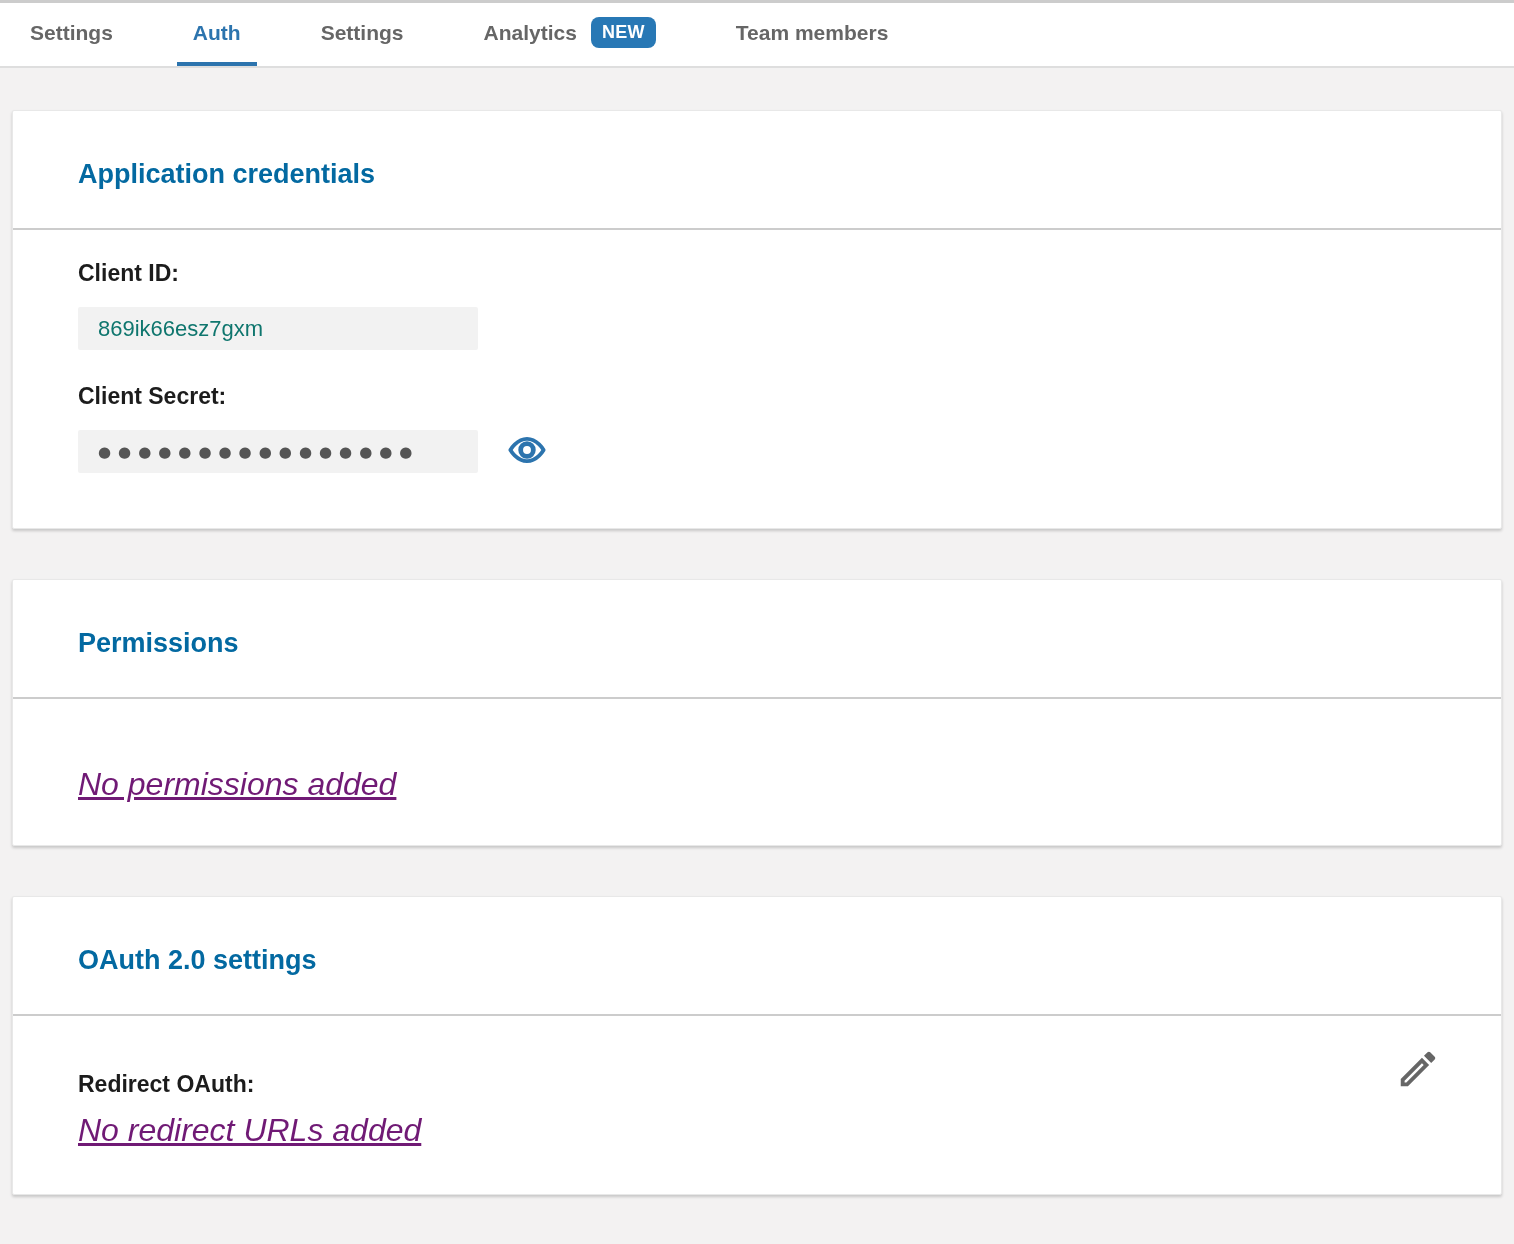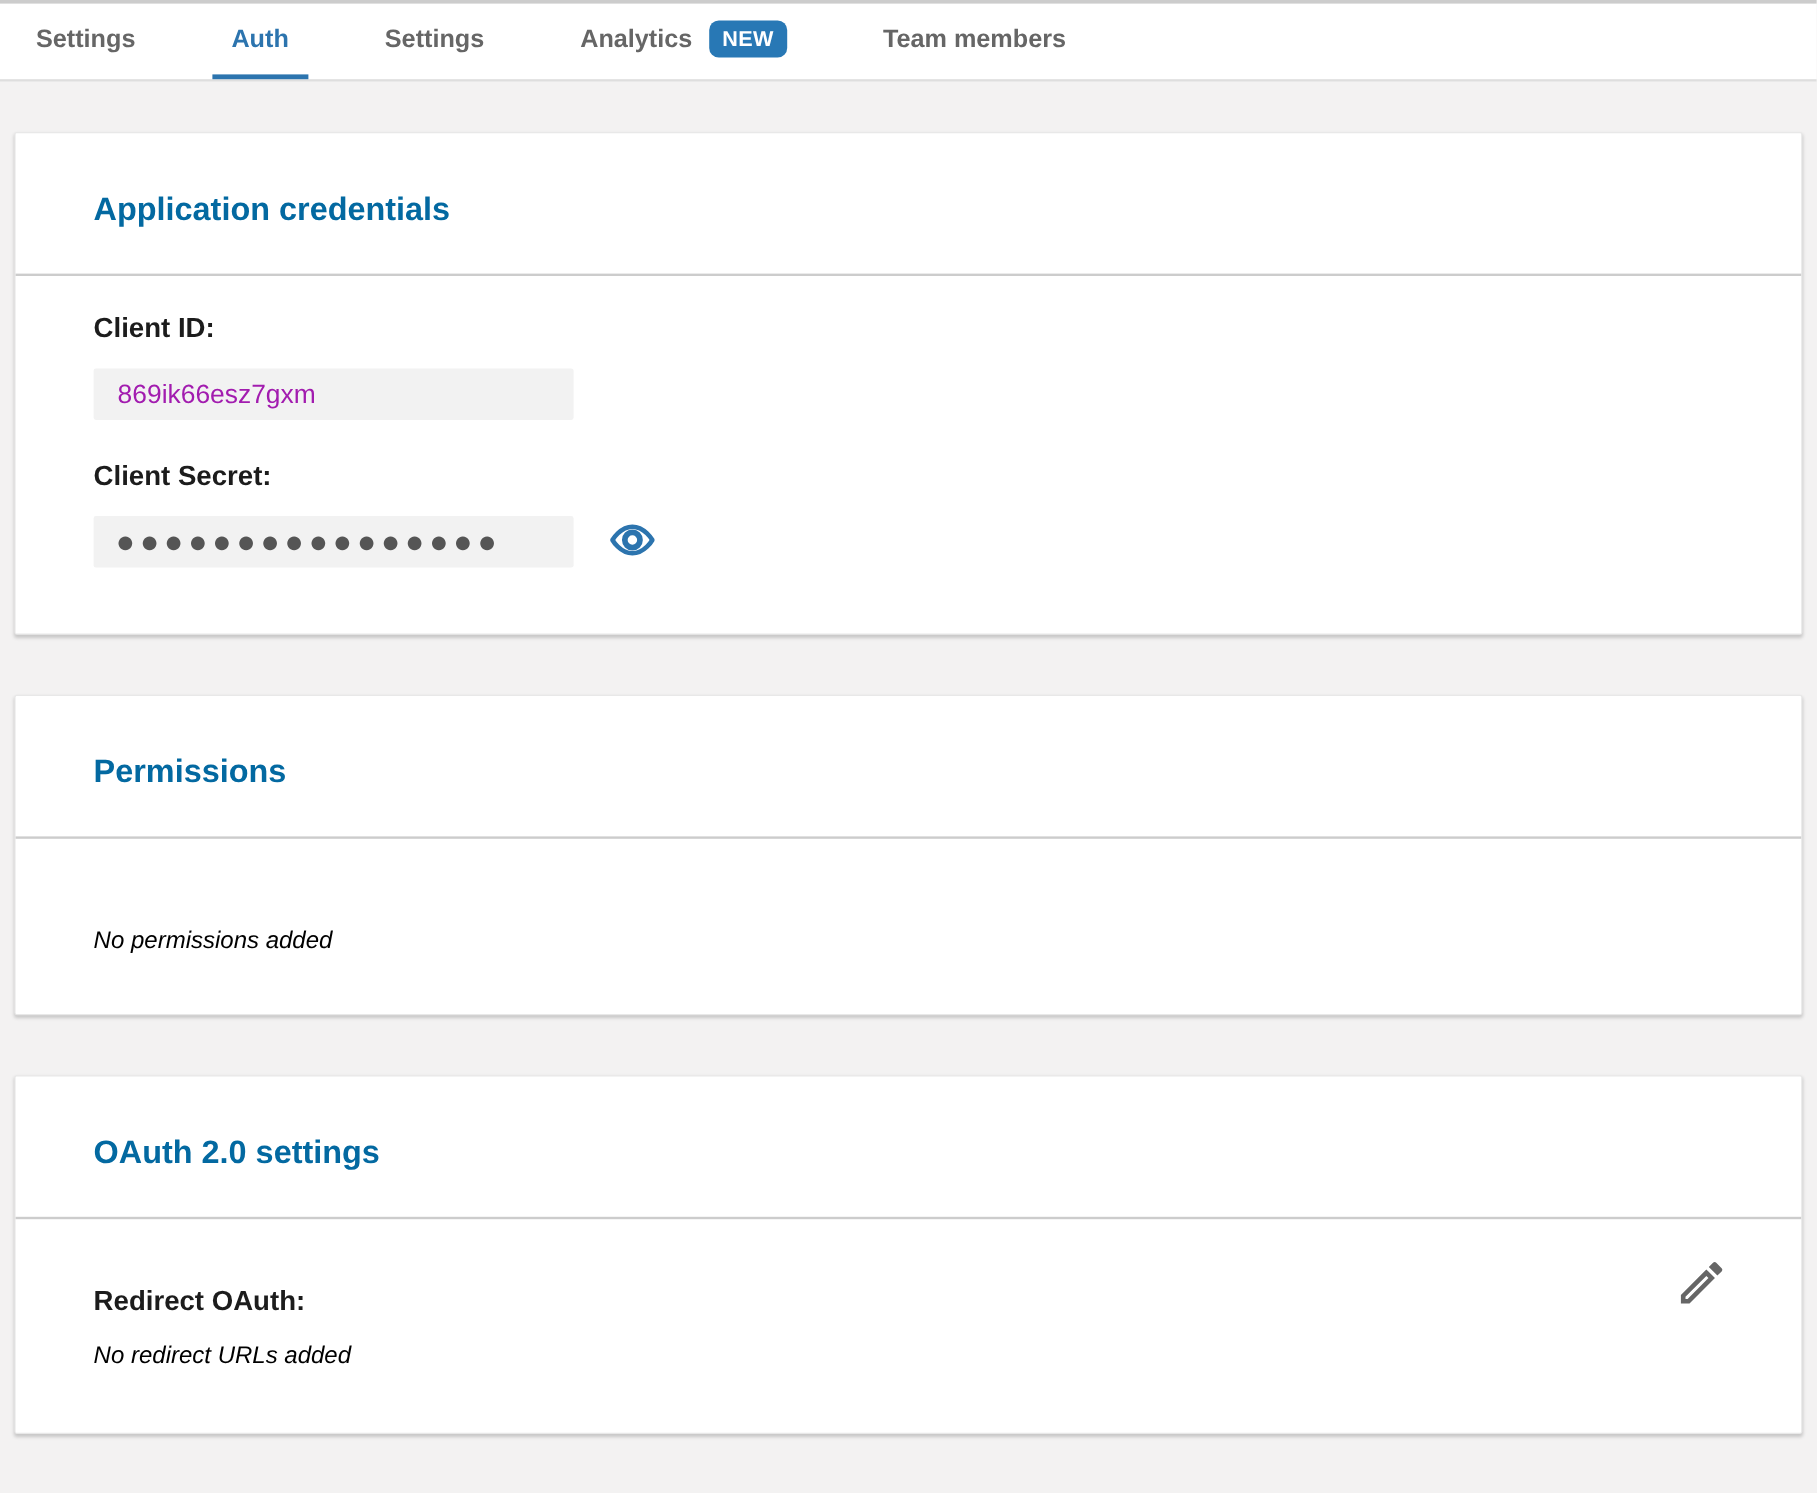"869ik66esz7gxm" .field-box { color: #a21caf -> #0f766e }
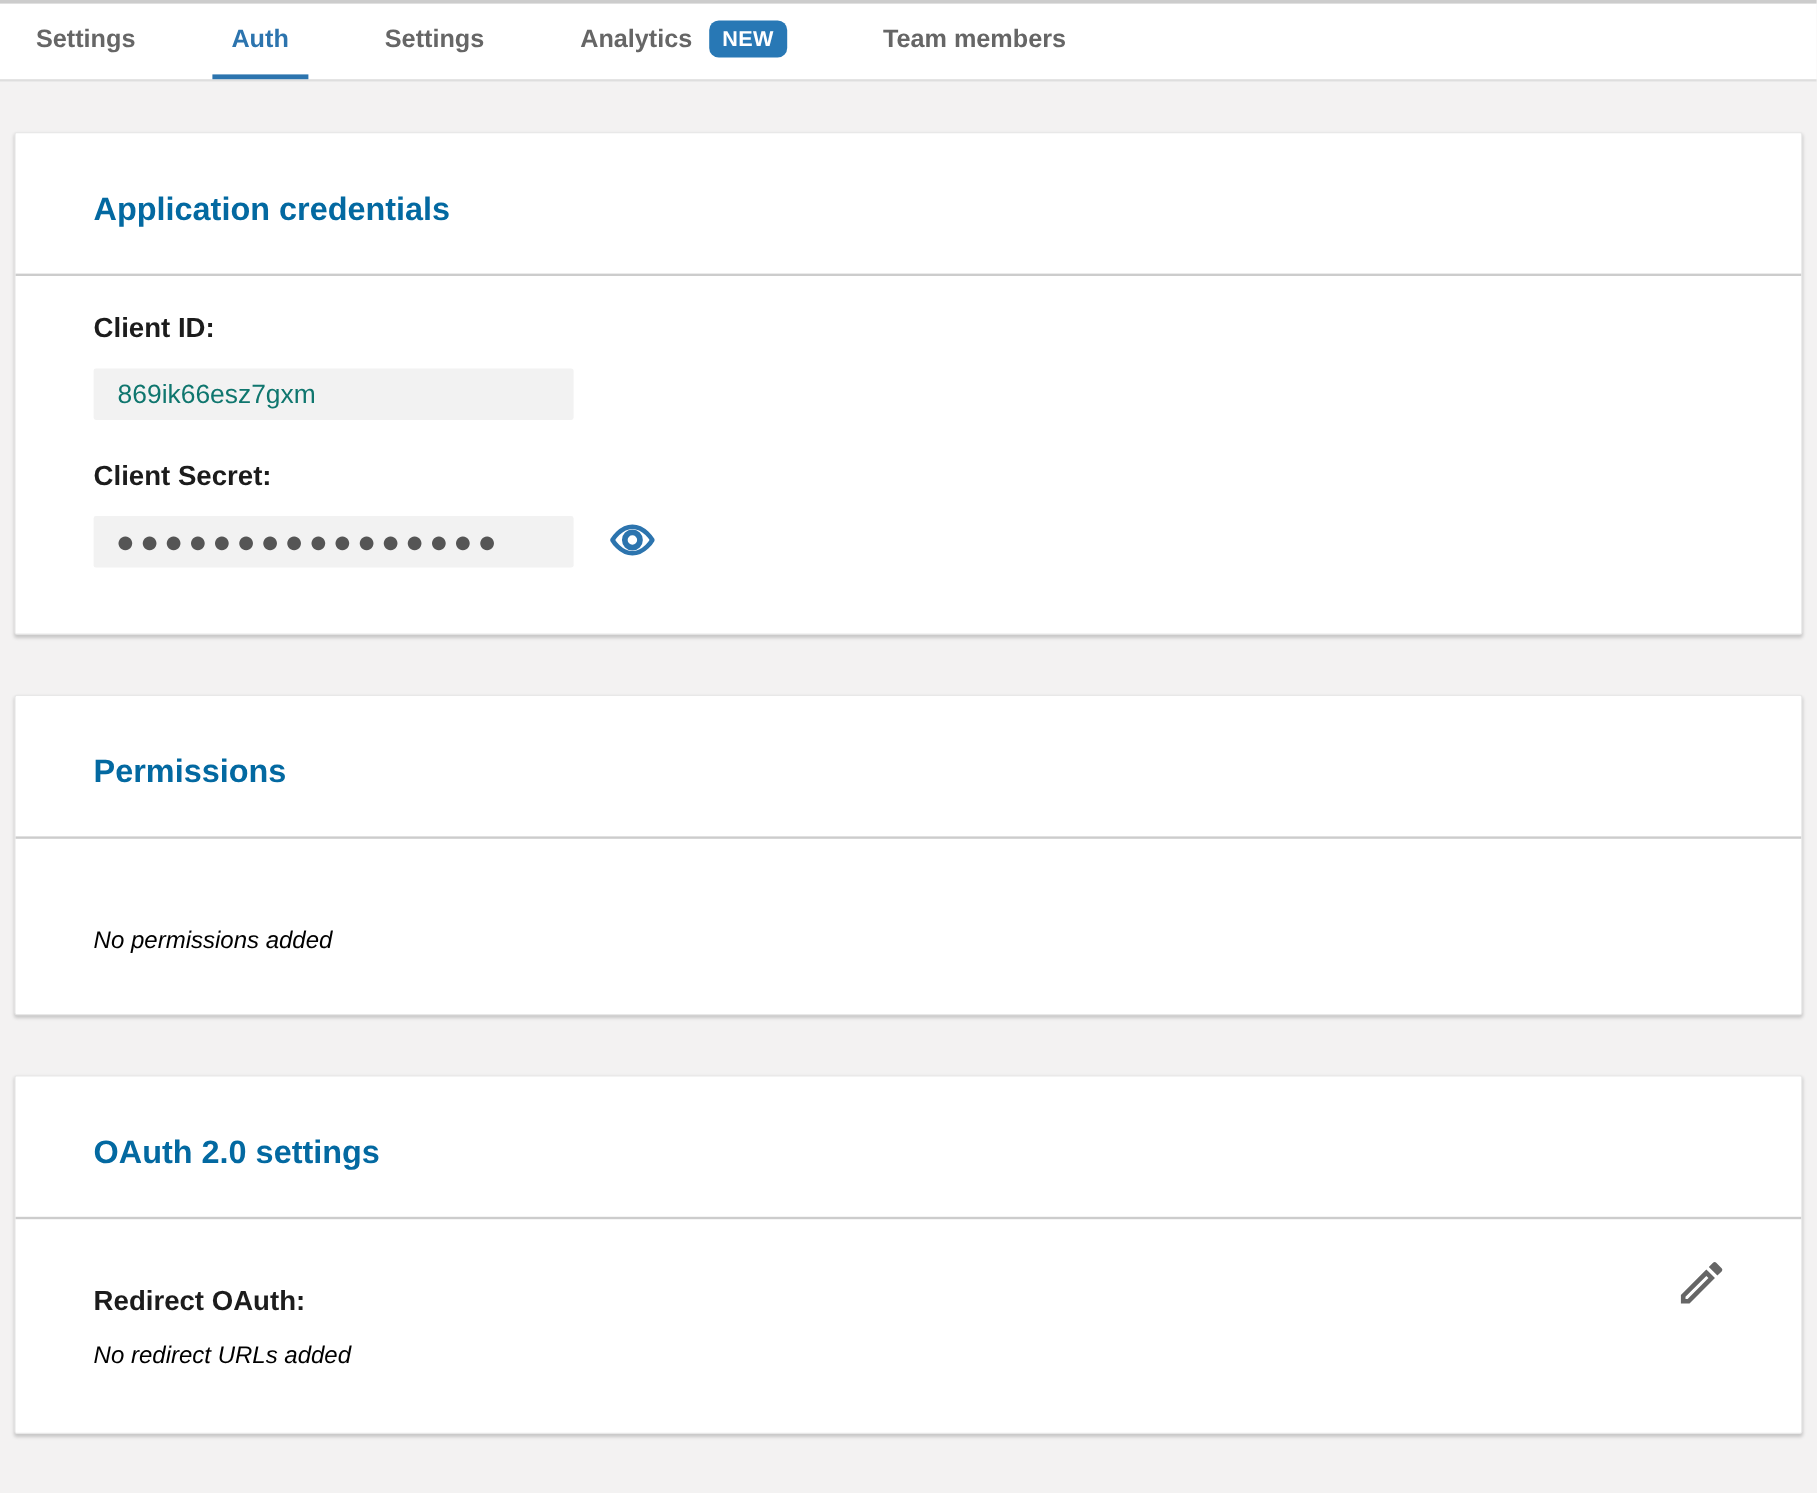"No permissions added" .empty-text { color: #000000 -> #701a75; font-size: 20px -> 32px; text-decoration: none -> underline }
